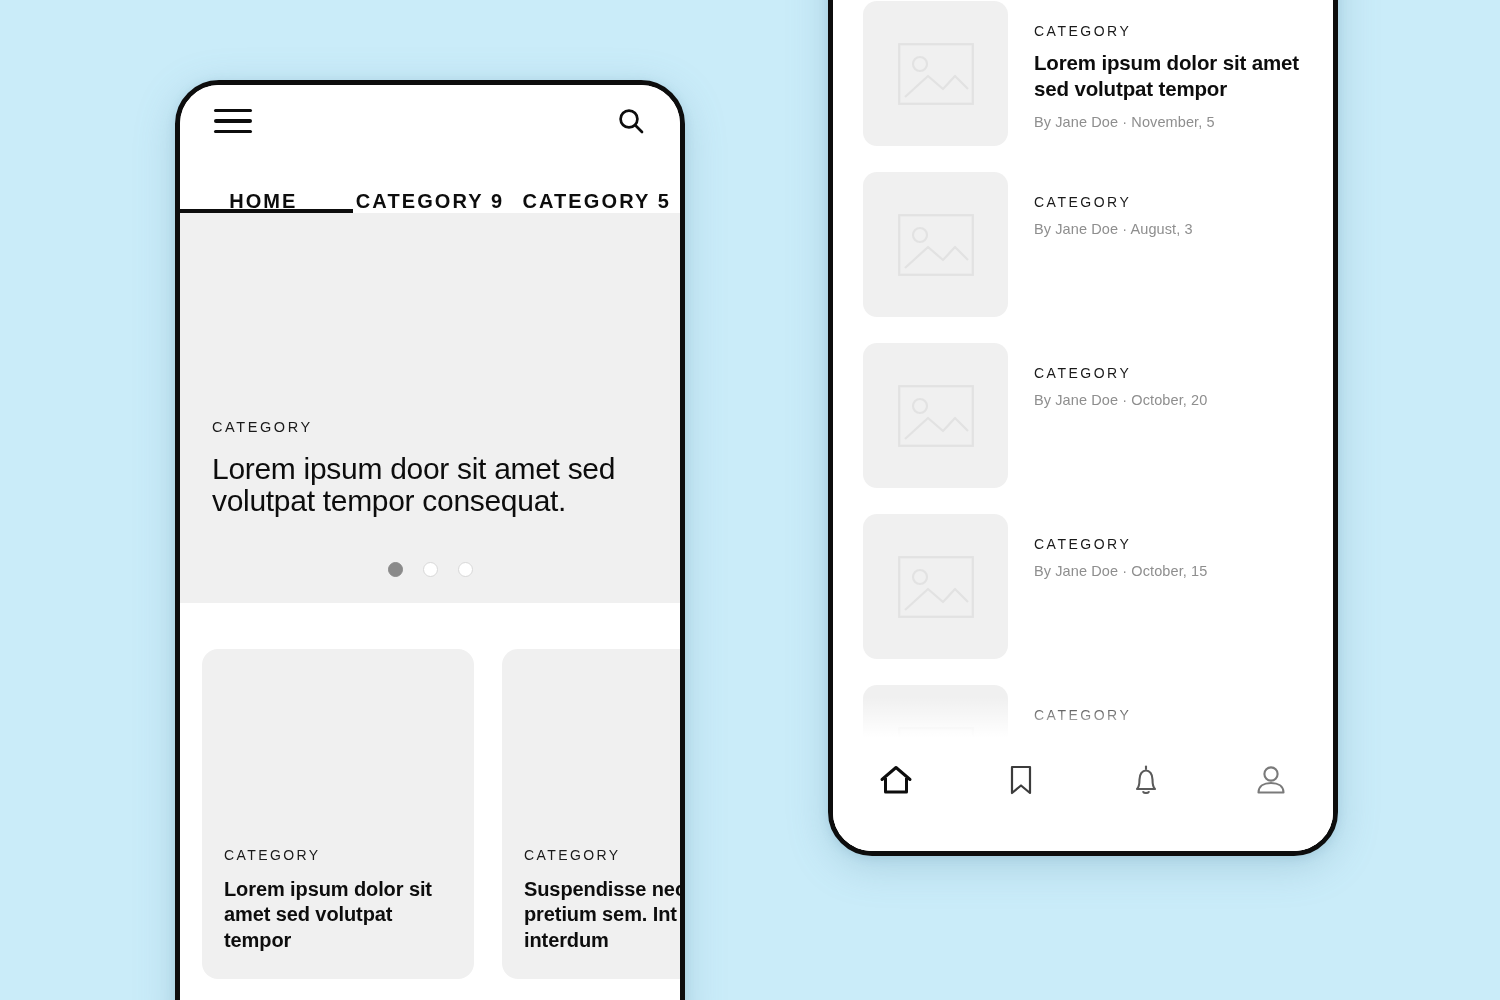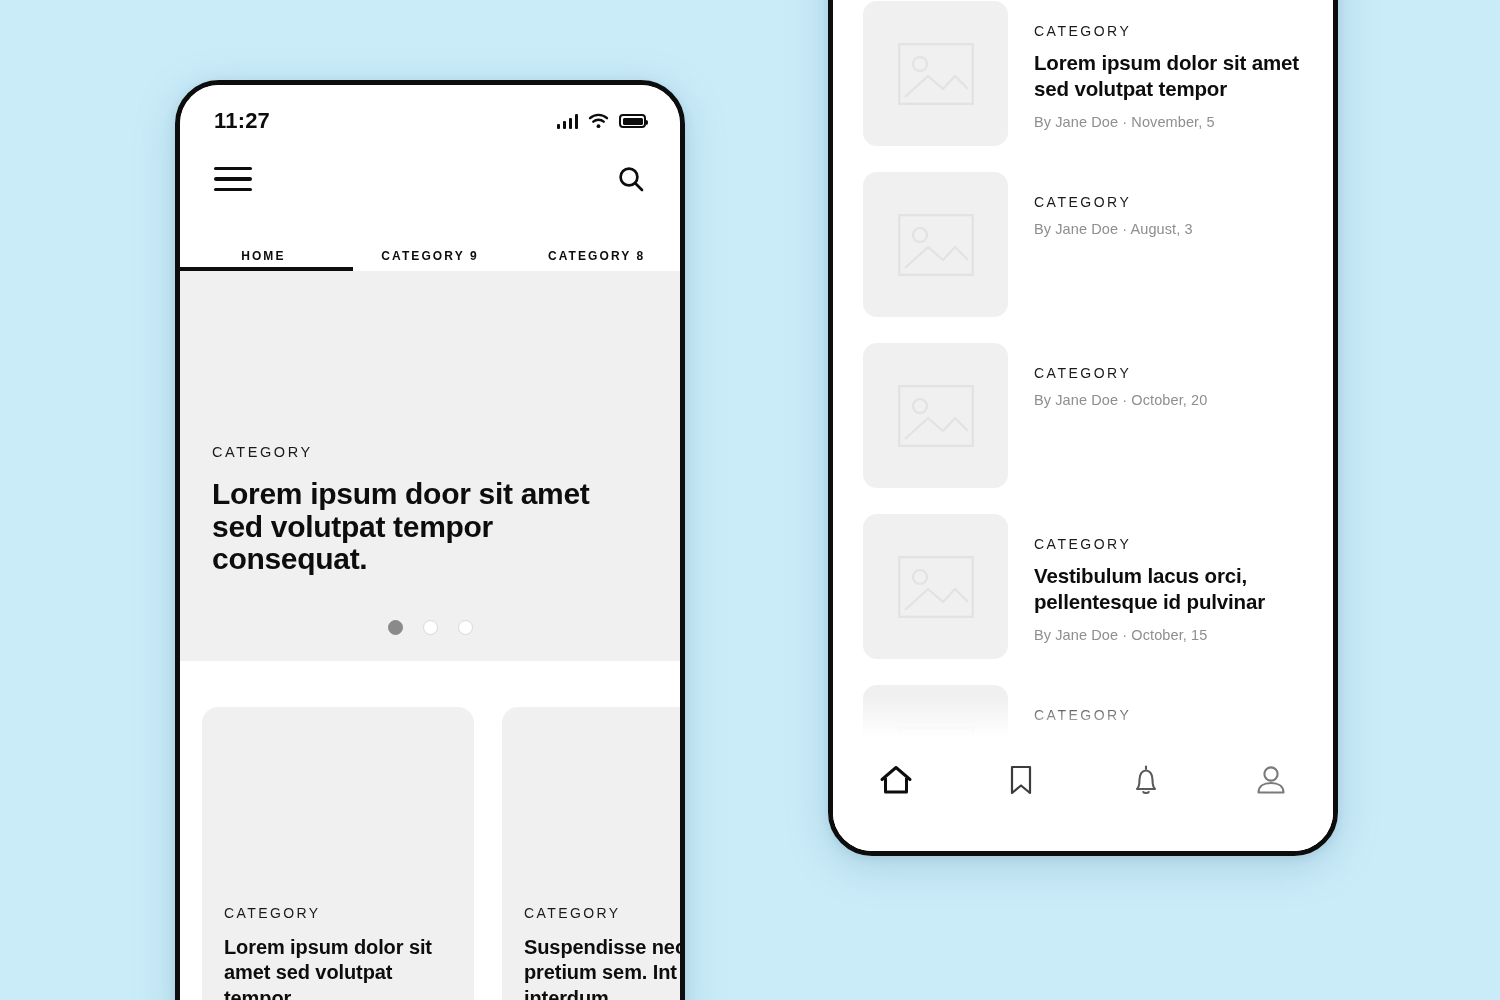"11:27" div.statusbar { html: <div> <div>11:27</div> <div> <span> <i></i> <i></i> <i></i> <i></i> </span> <svg> <path></path> <path></path> <circle></circle> </svg> <span> <i></i> </span> </div> </div> -> none }
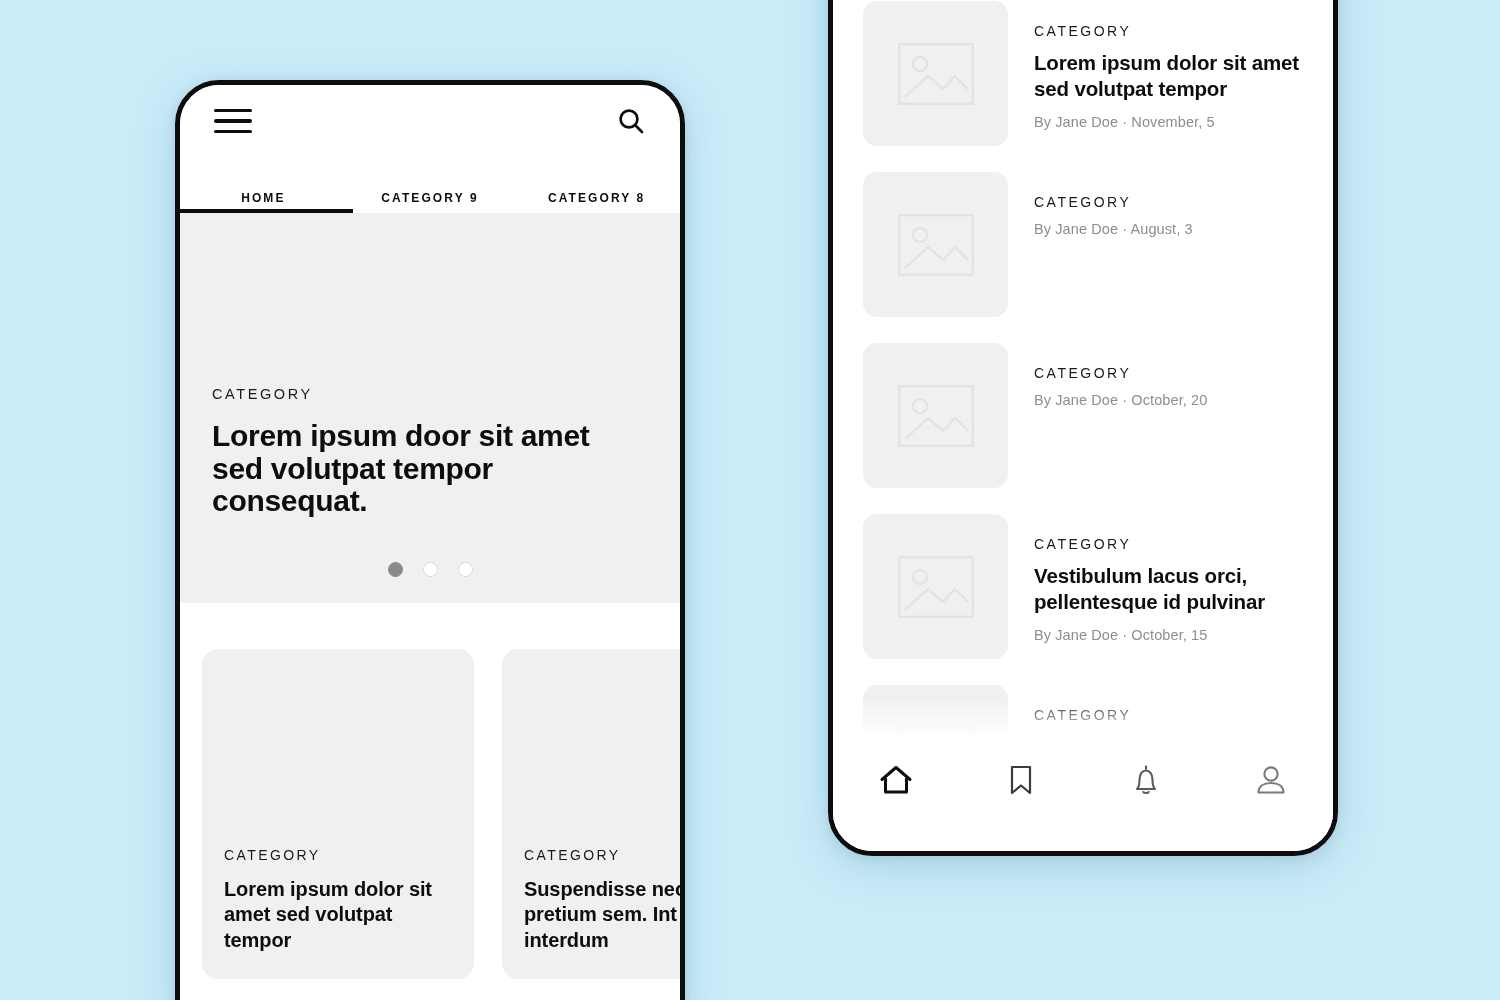"HOME" .tab { font-size: 12px -> 20px; padding-bottom: 8px -> 0 }
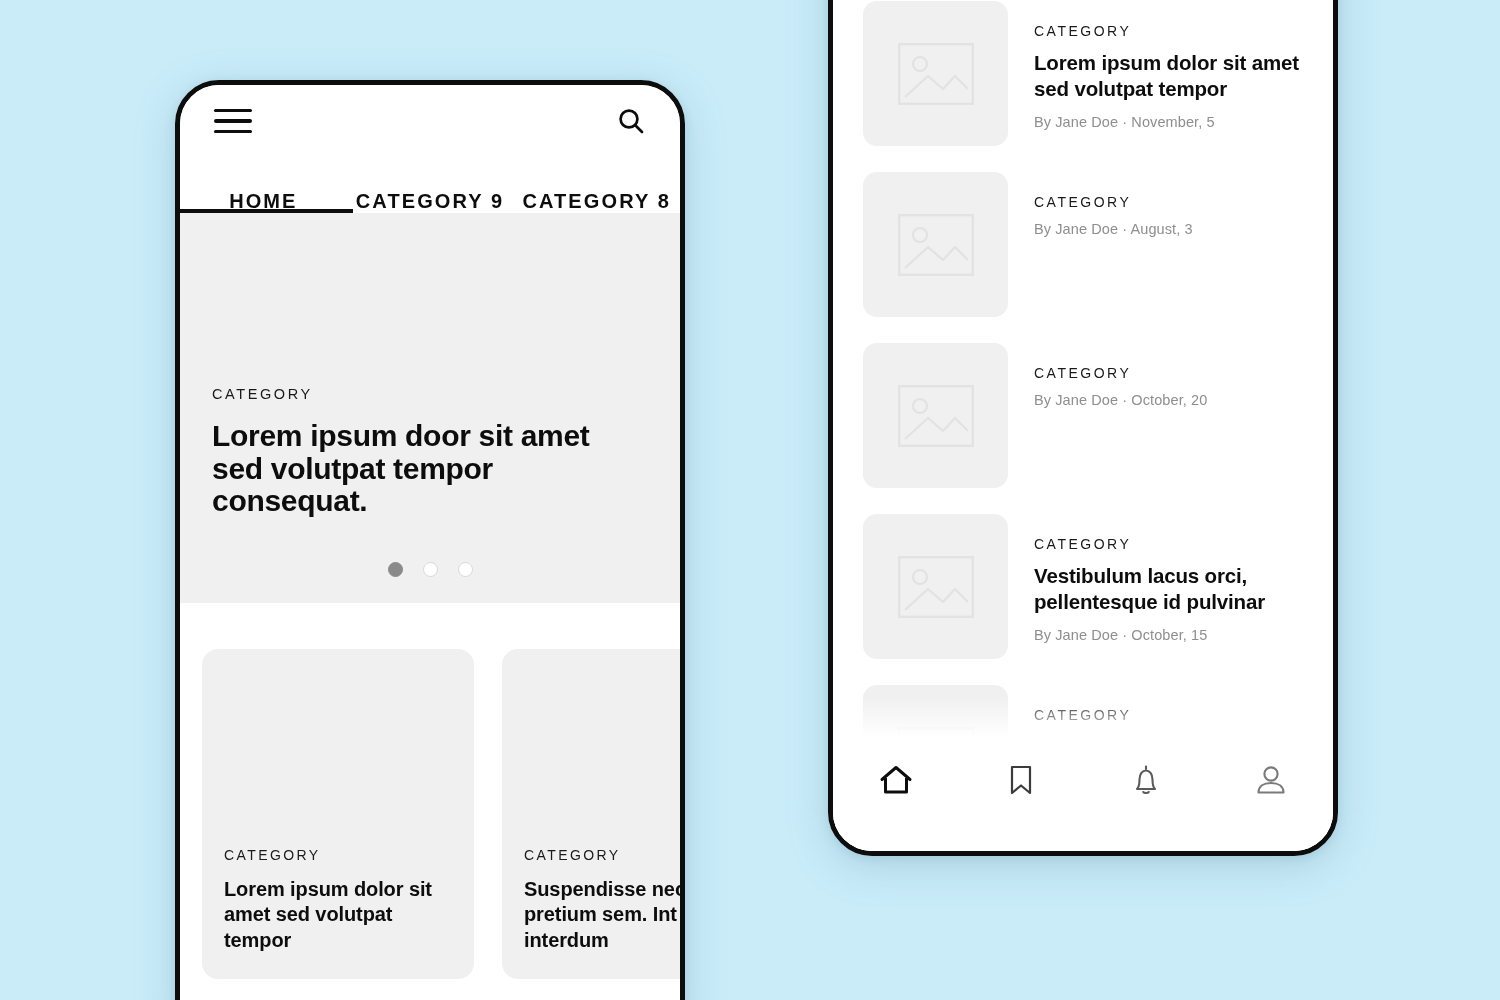"CATEGORY 8" div.tab { text: 8 -> 5 }
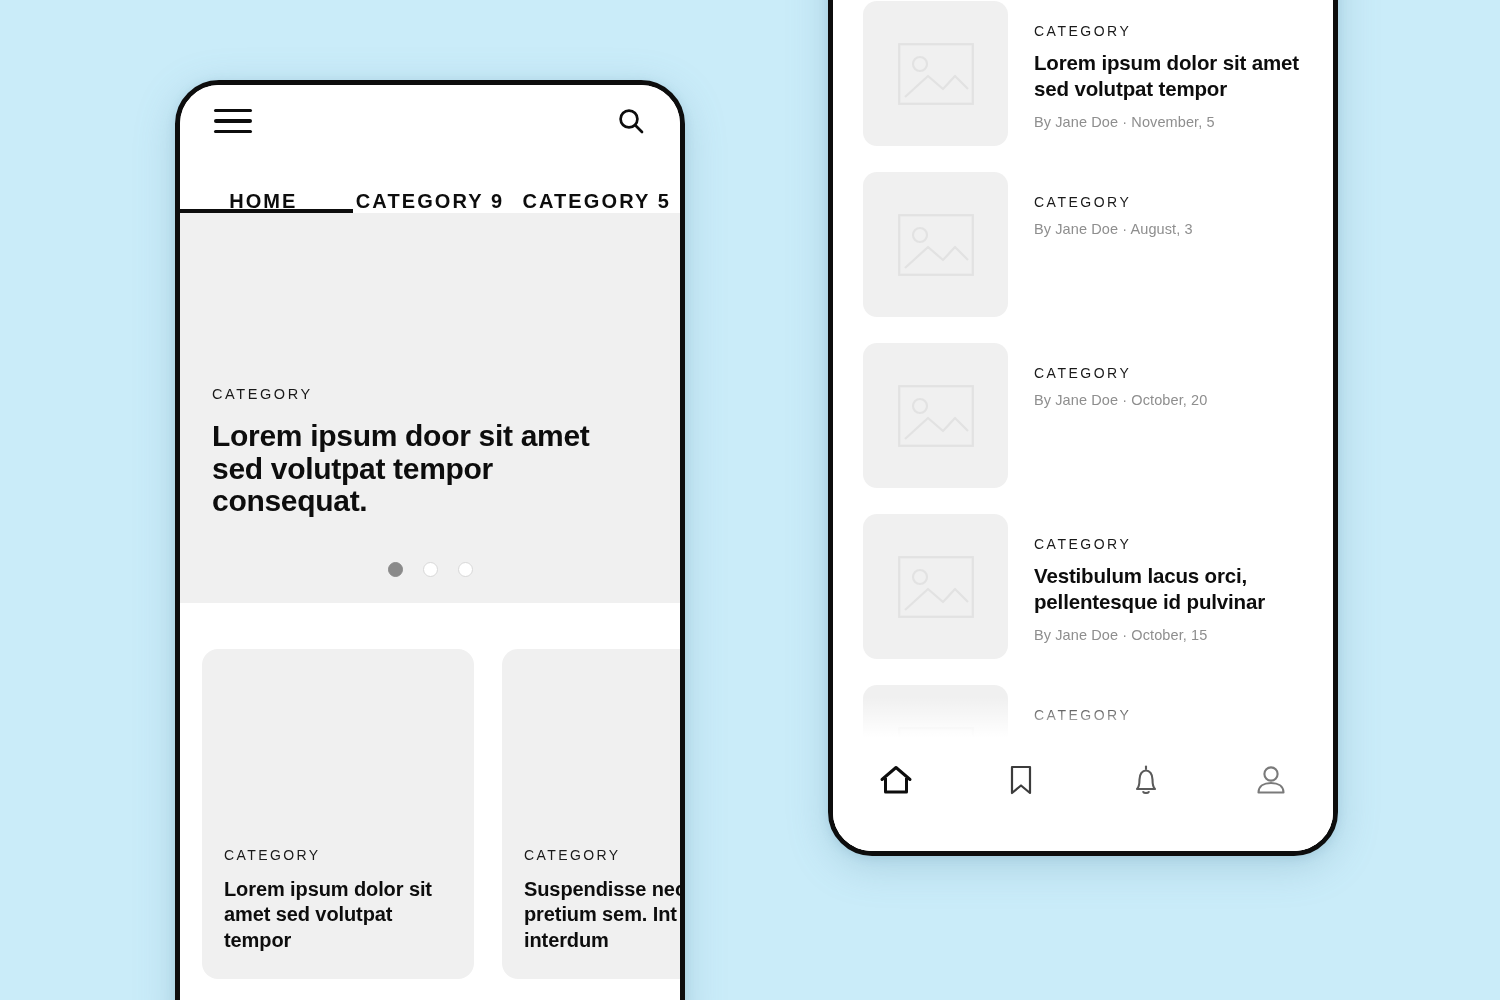"Lorem ipsum door sit amet" .hero-title { font-weight: 700 -> 400 }
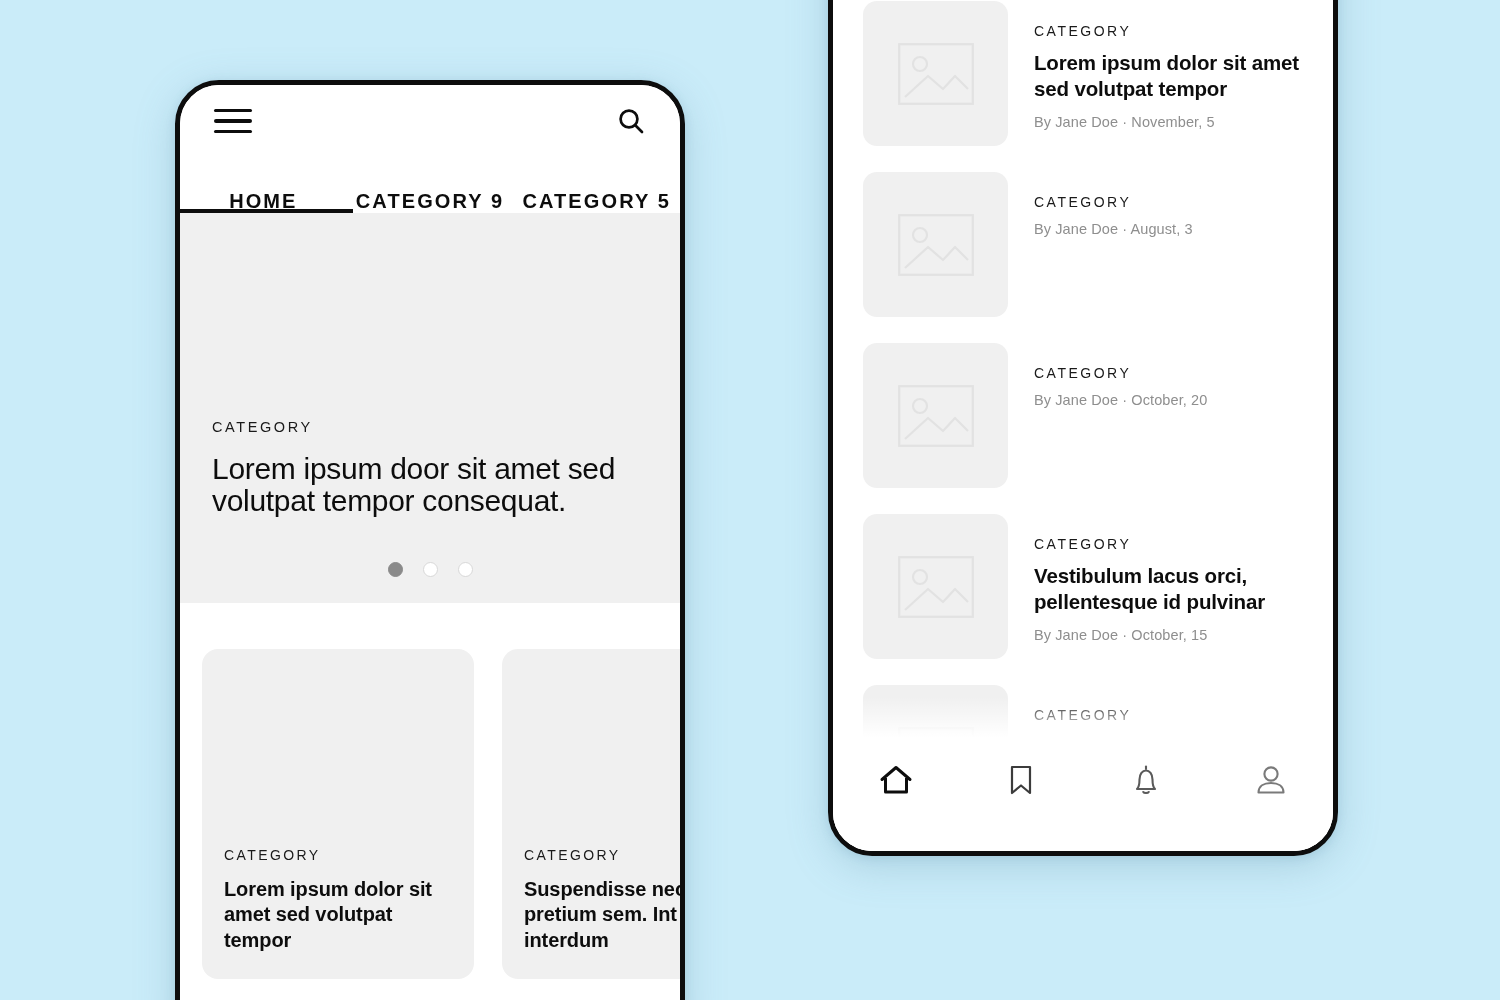"Vestibulum lacus orci, pellentesque id" div.item-title { html: <div>Vestibulum lacus orci, pellentesque id pulvinar</div> -> none }
